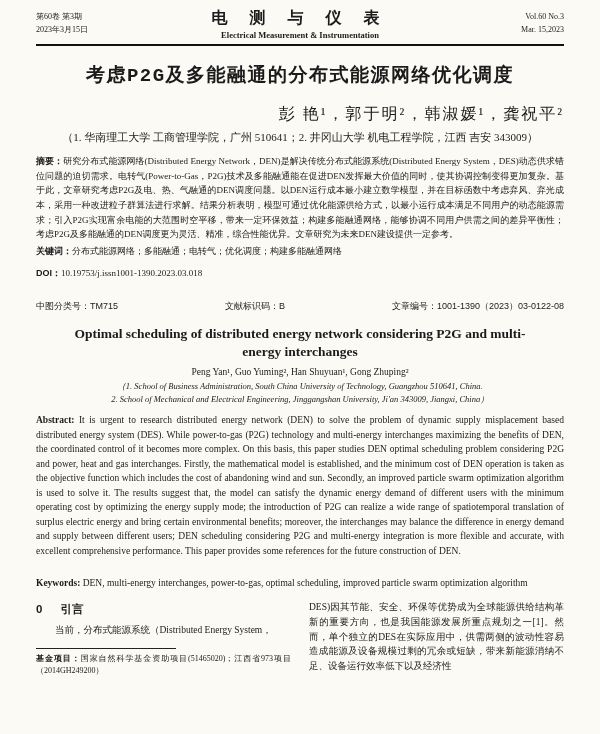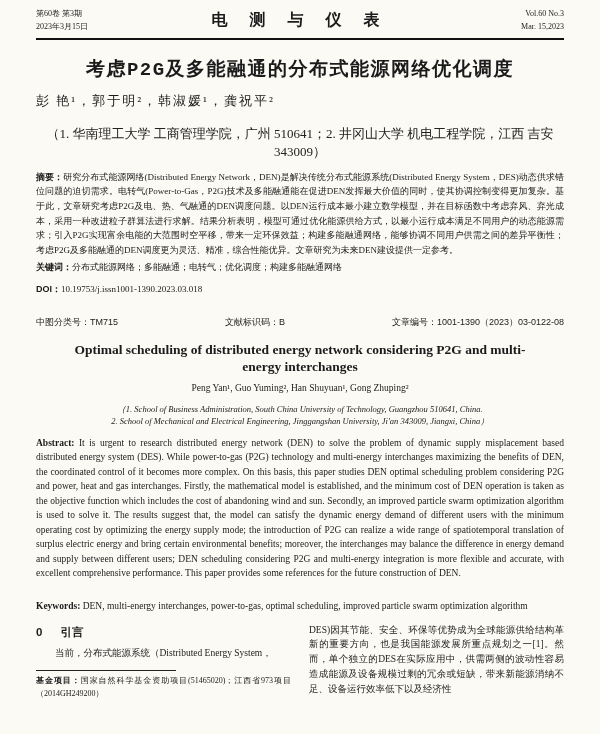"Electrical Measurement & Instrumentation" div.journal-name-en { html: none -> <div>Electrical Measurement &amp; Instrumentation</div> }
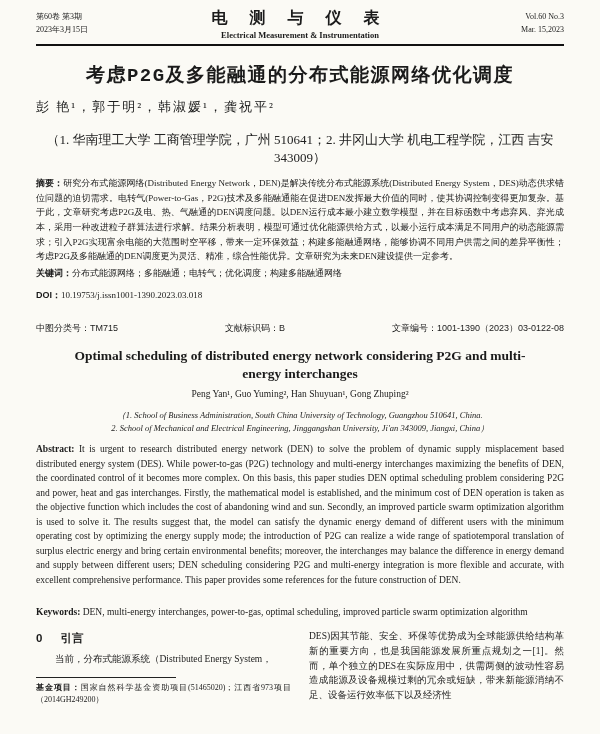"彭 艳¹，郭于明²，韩淑媛¹，龚祝平²" .authors-cn { font-size: 13px -> 16px; margin-top: 10px -> 16px; text-align: left -> right }
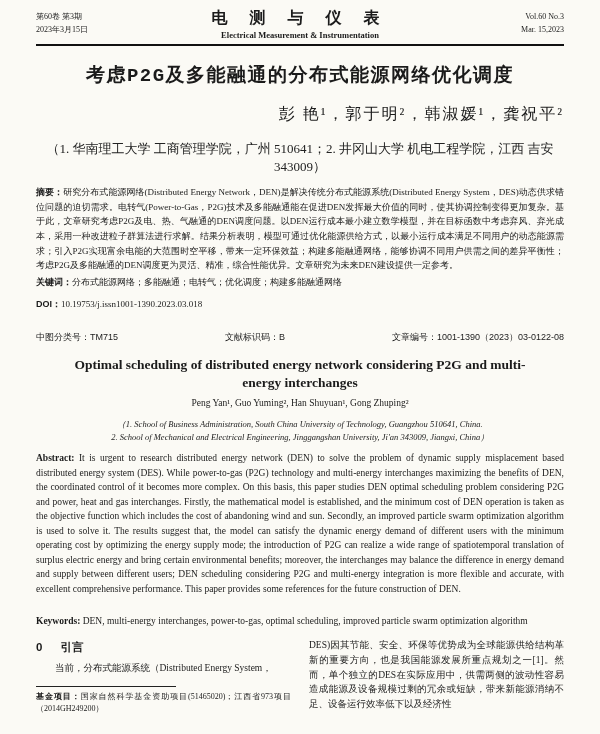"（1. 华南理工大学 工商管理学院，广州 510641；2. 井冈山大学" .affil-cn { font-size: 13px -> 11px; margin-top: 15px -> 5px }
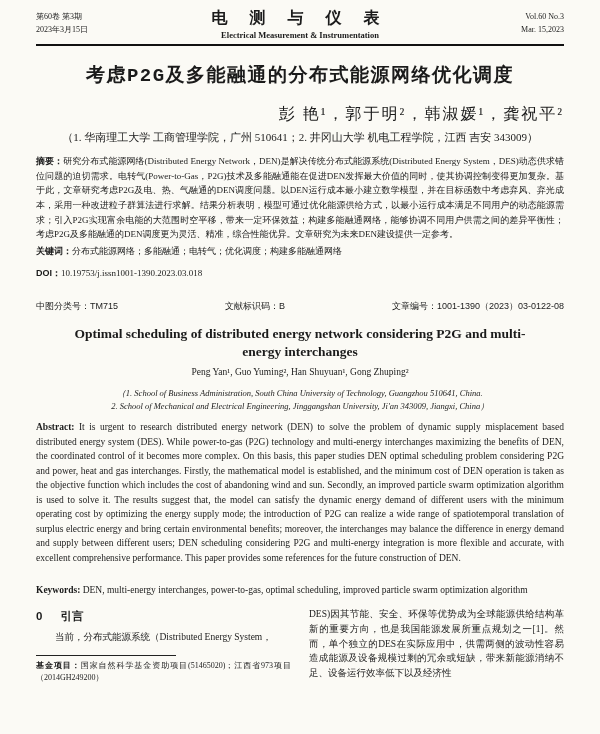"（1. School of Business Administration," .affil-en { margin-top: 10px -> 3px }
